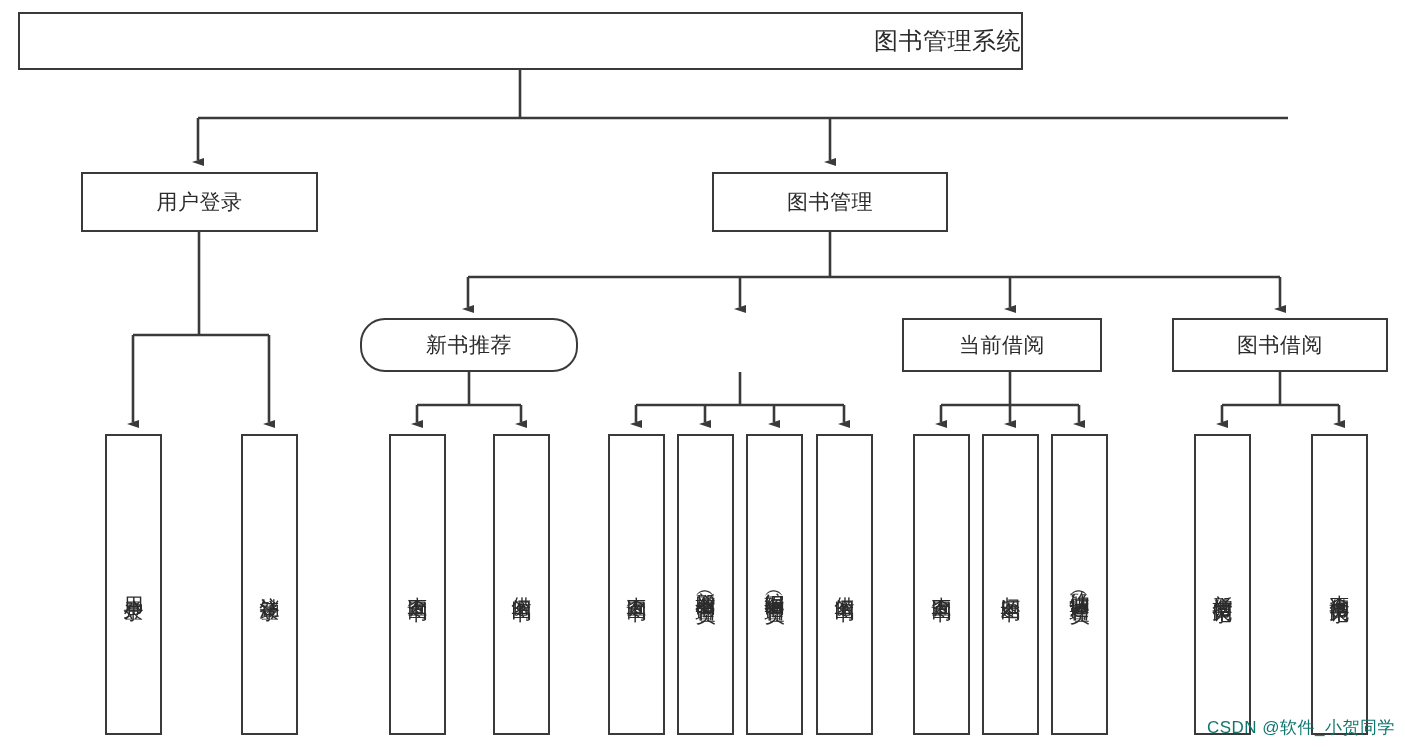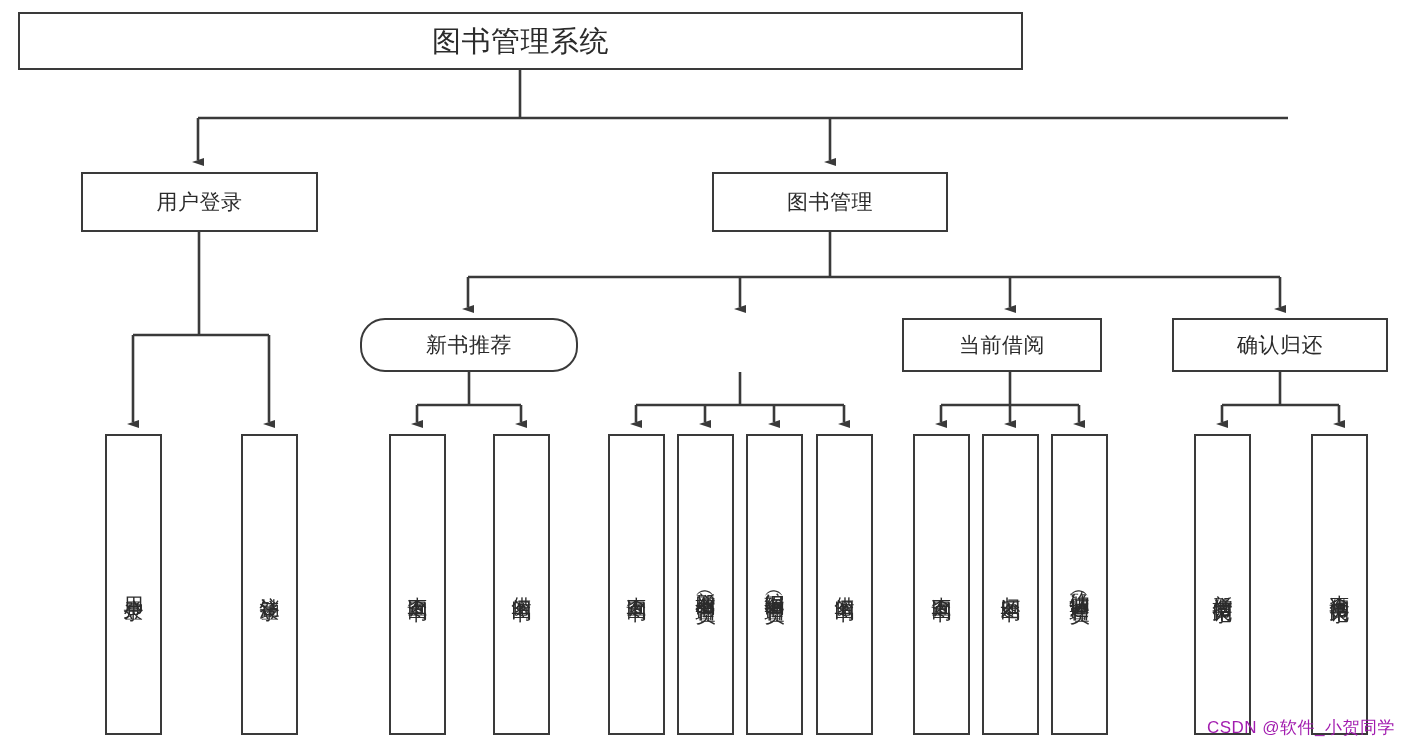"图书管理系统" .node.root { font-size: 29px -> 24px; justify-content: none -> flex-end }
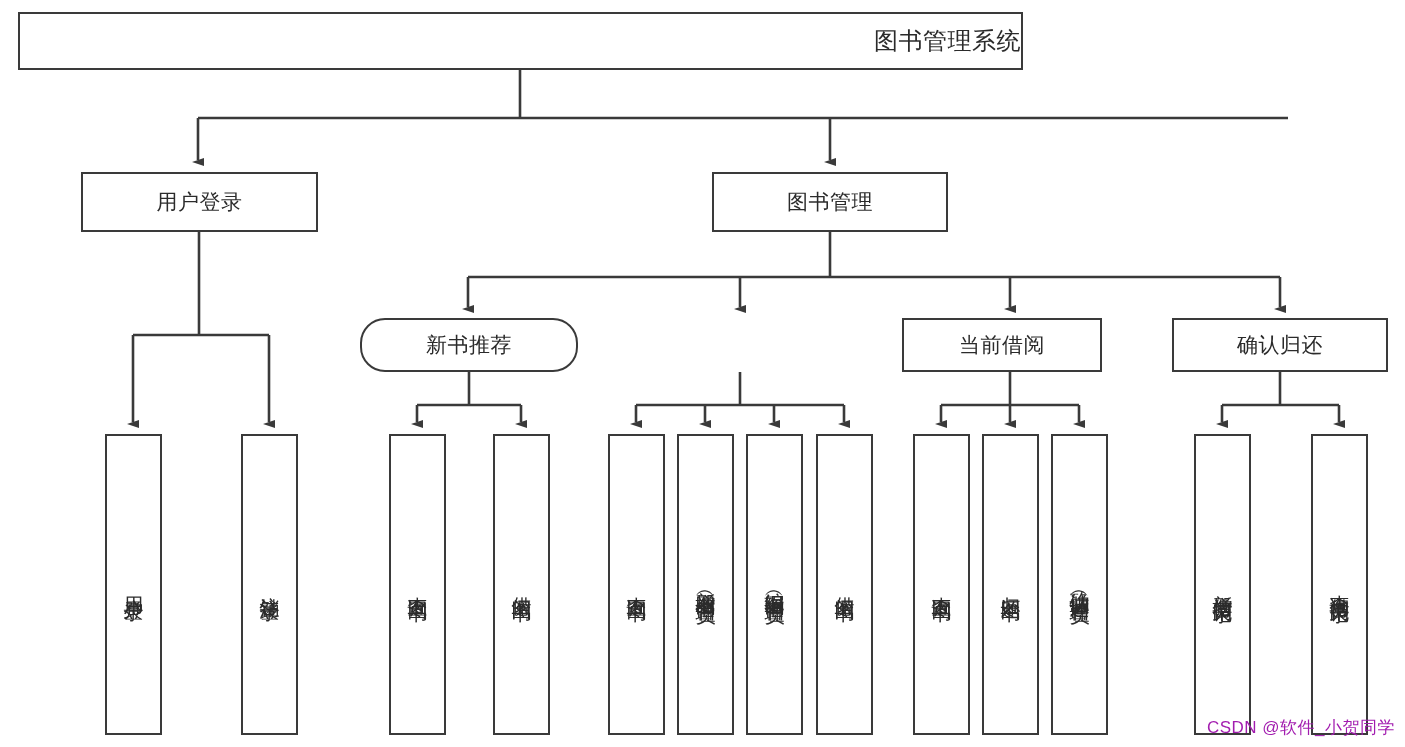"确认归还" span { text: 确认归还 -> 图书借阅 }
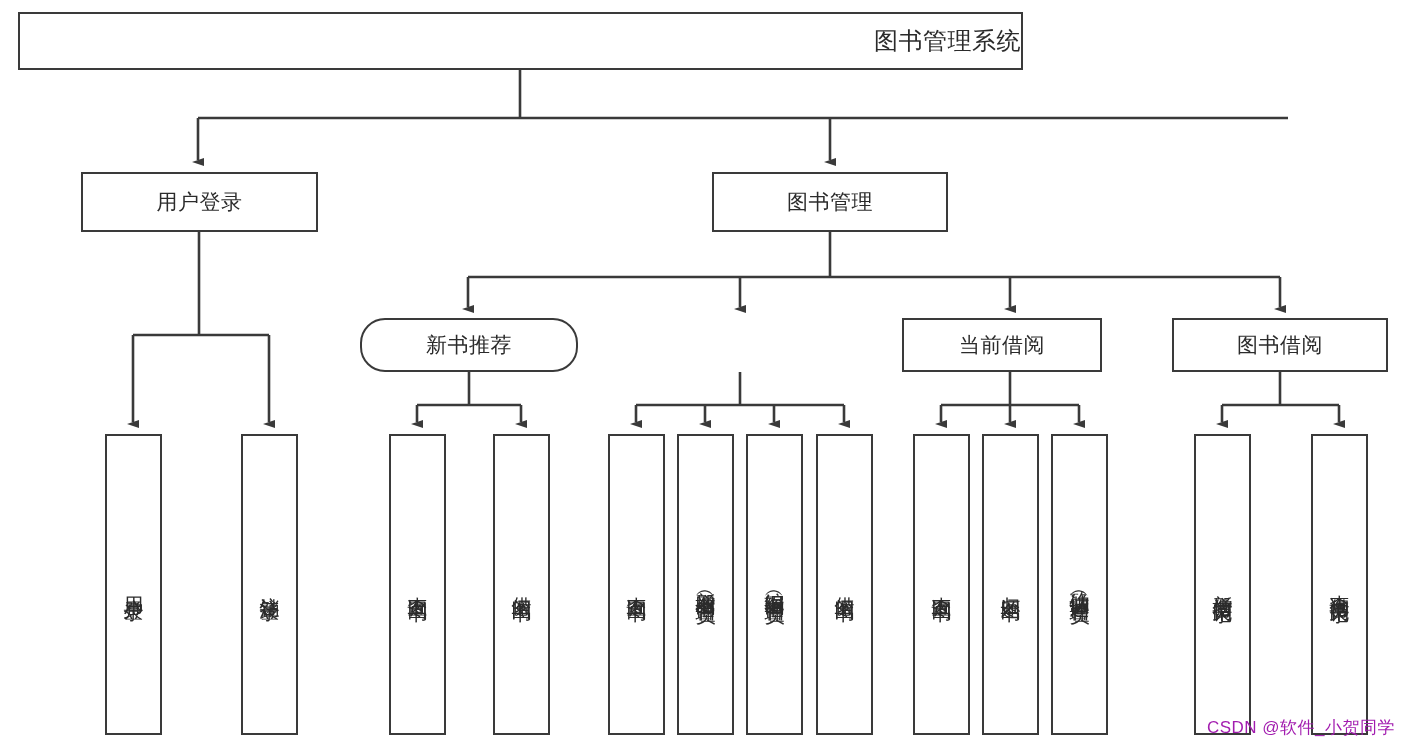"CSDN @软件_小贺同学" .watermark { color: #a21caf -> #0f766e }
